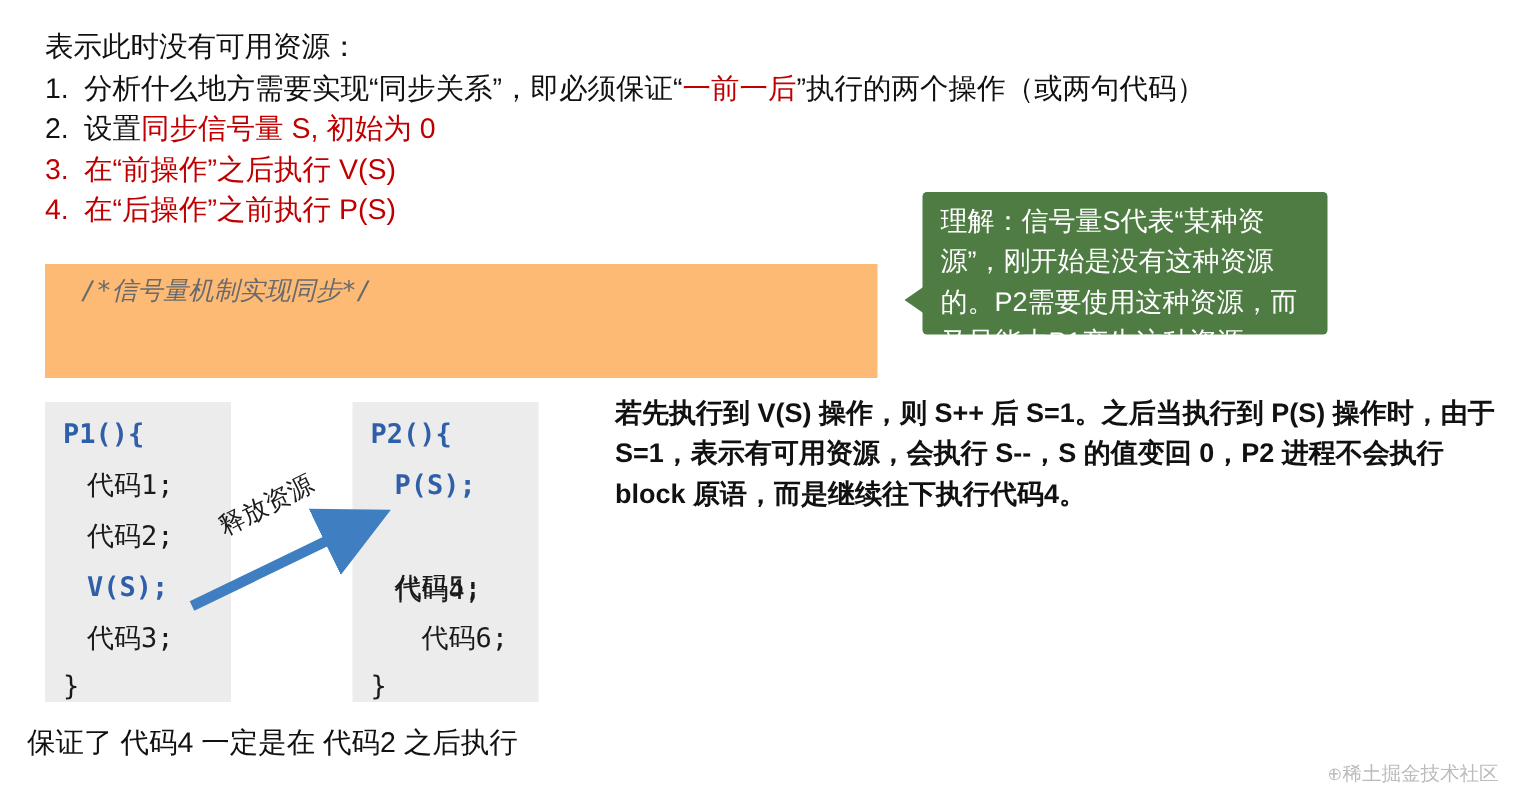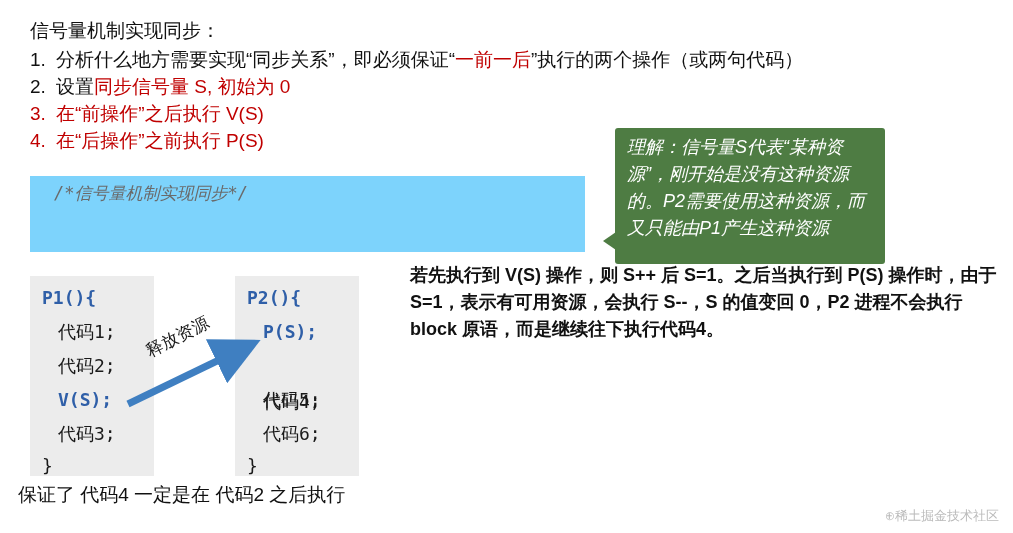"信号量机制实现同步：" div.head-title { text: 信号量机制实现同步 -> 表示此时没有可用资源 }
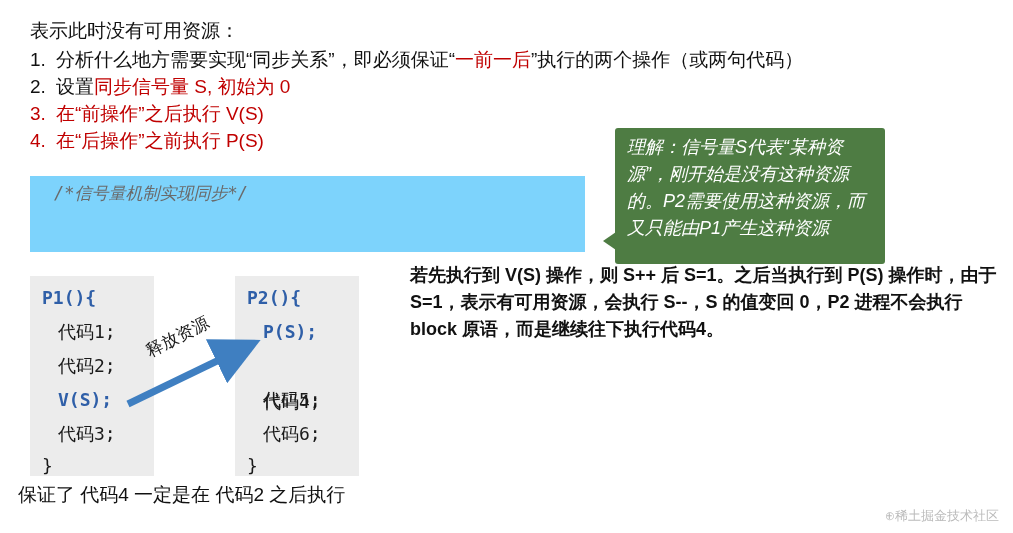"理解：信号量S代表“某种资源”，刚开始是没有这种资源的。P2需要使用这种资源，而" .bubble.b2 { font-style: italic -> none; height: 136px -> 95px }
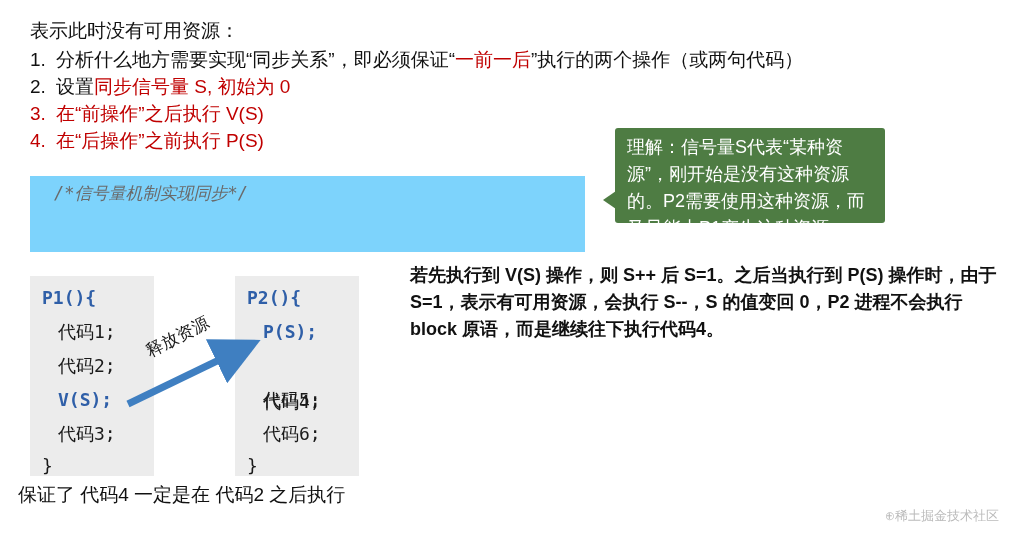"/*信号量机制实现同步*/" .codeblock { background: #7dd3fc -> #fdba74 }
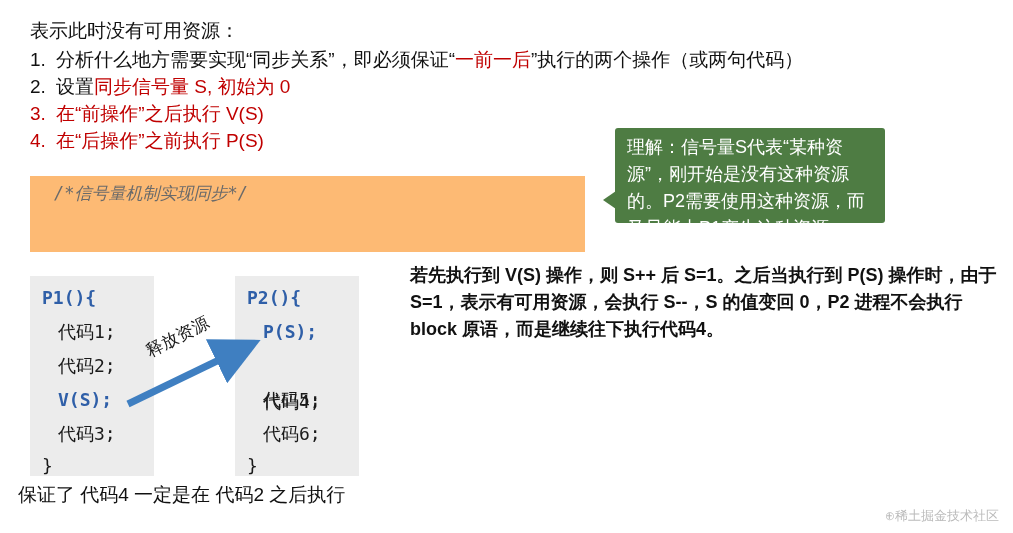"P1(){" .procpanel { top: 276px -> 268px }
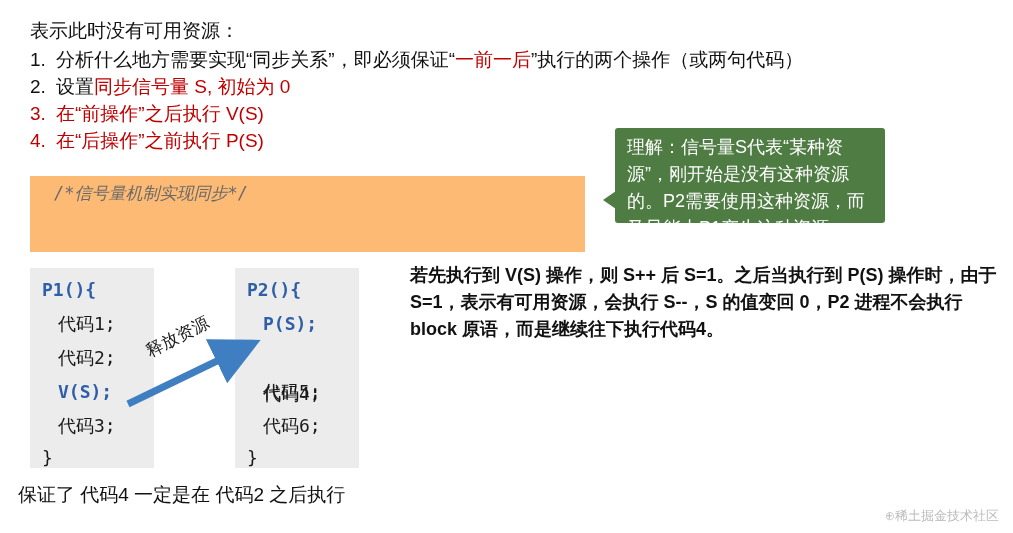"代码6;" div.ln { margin-left: none -> 18px }
